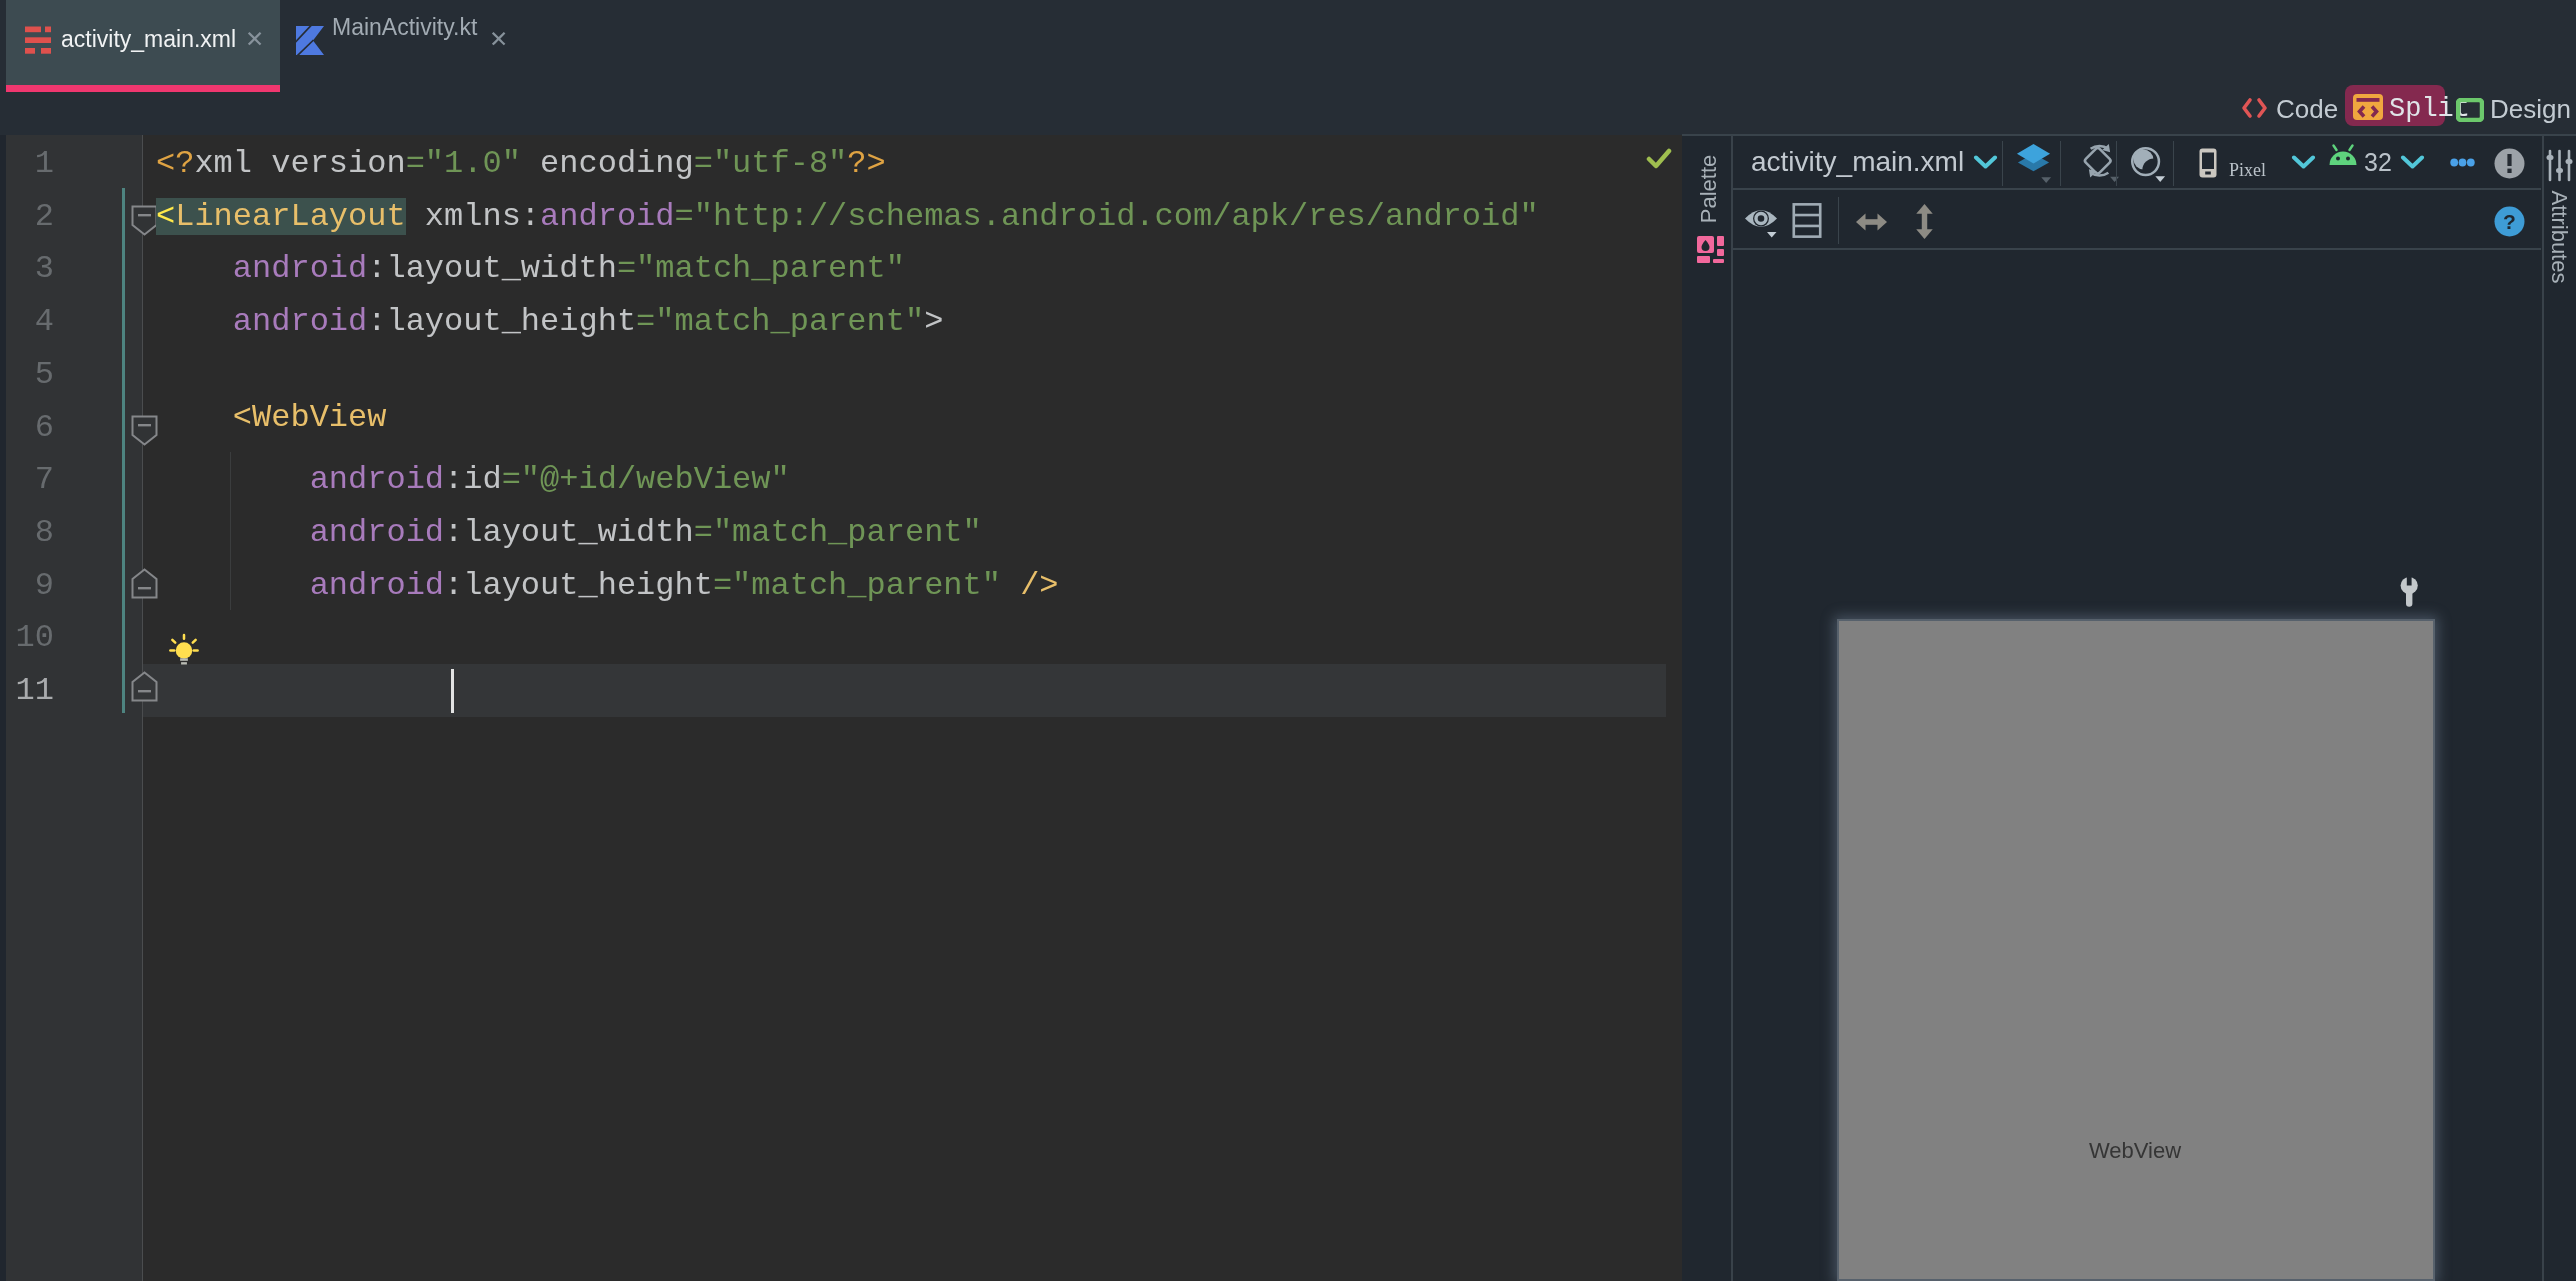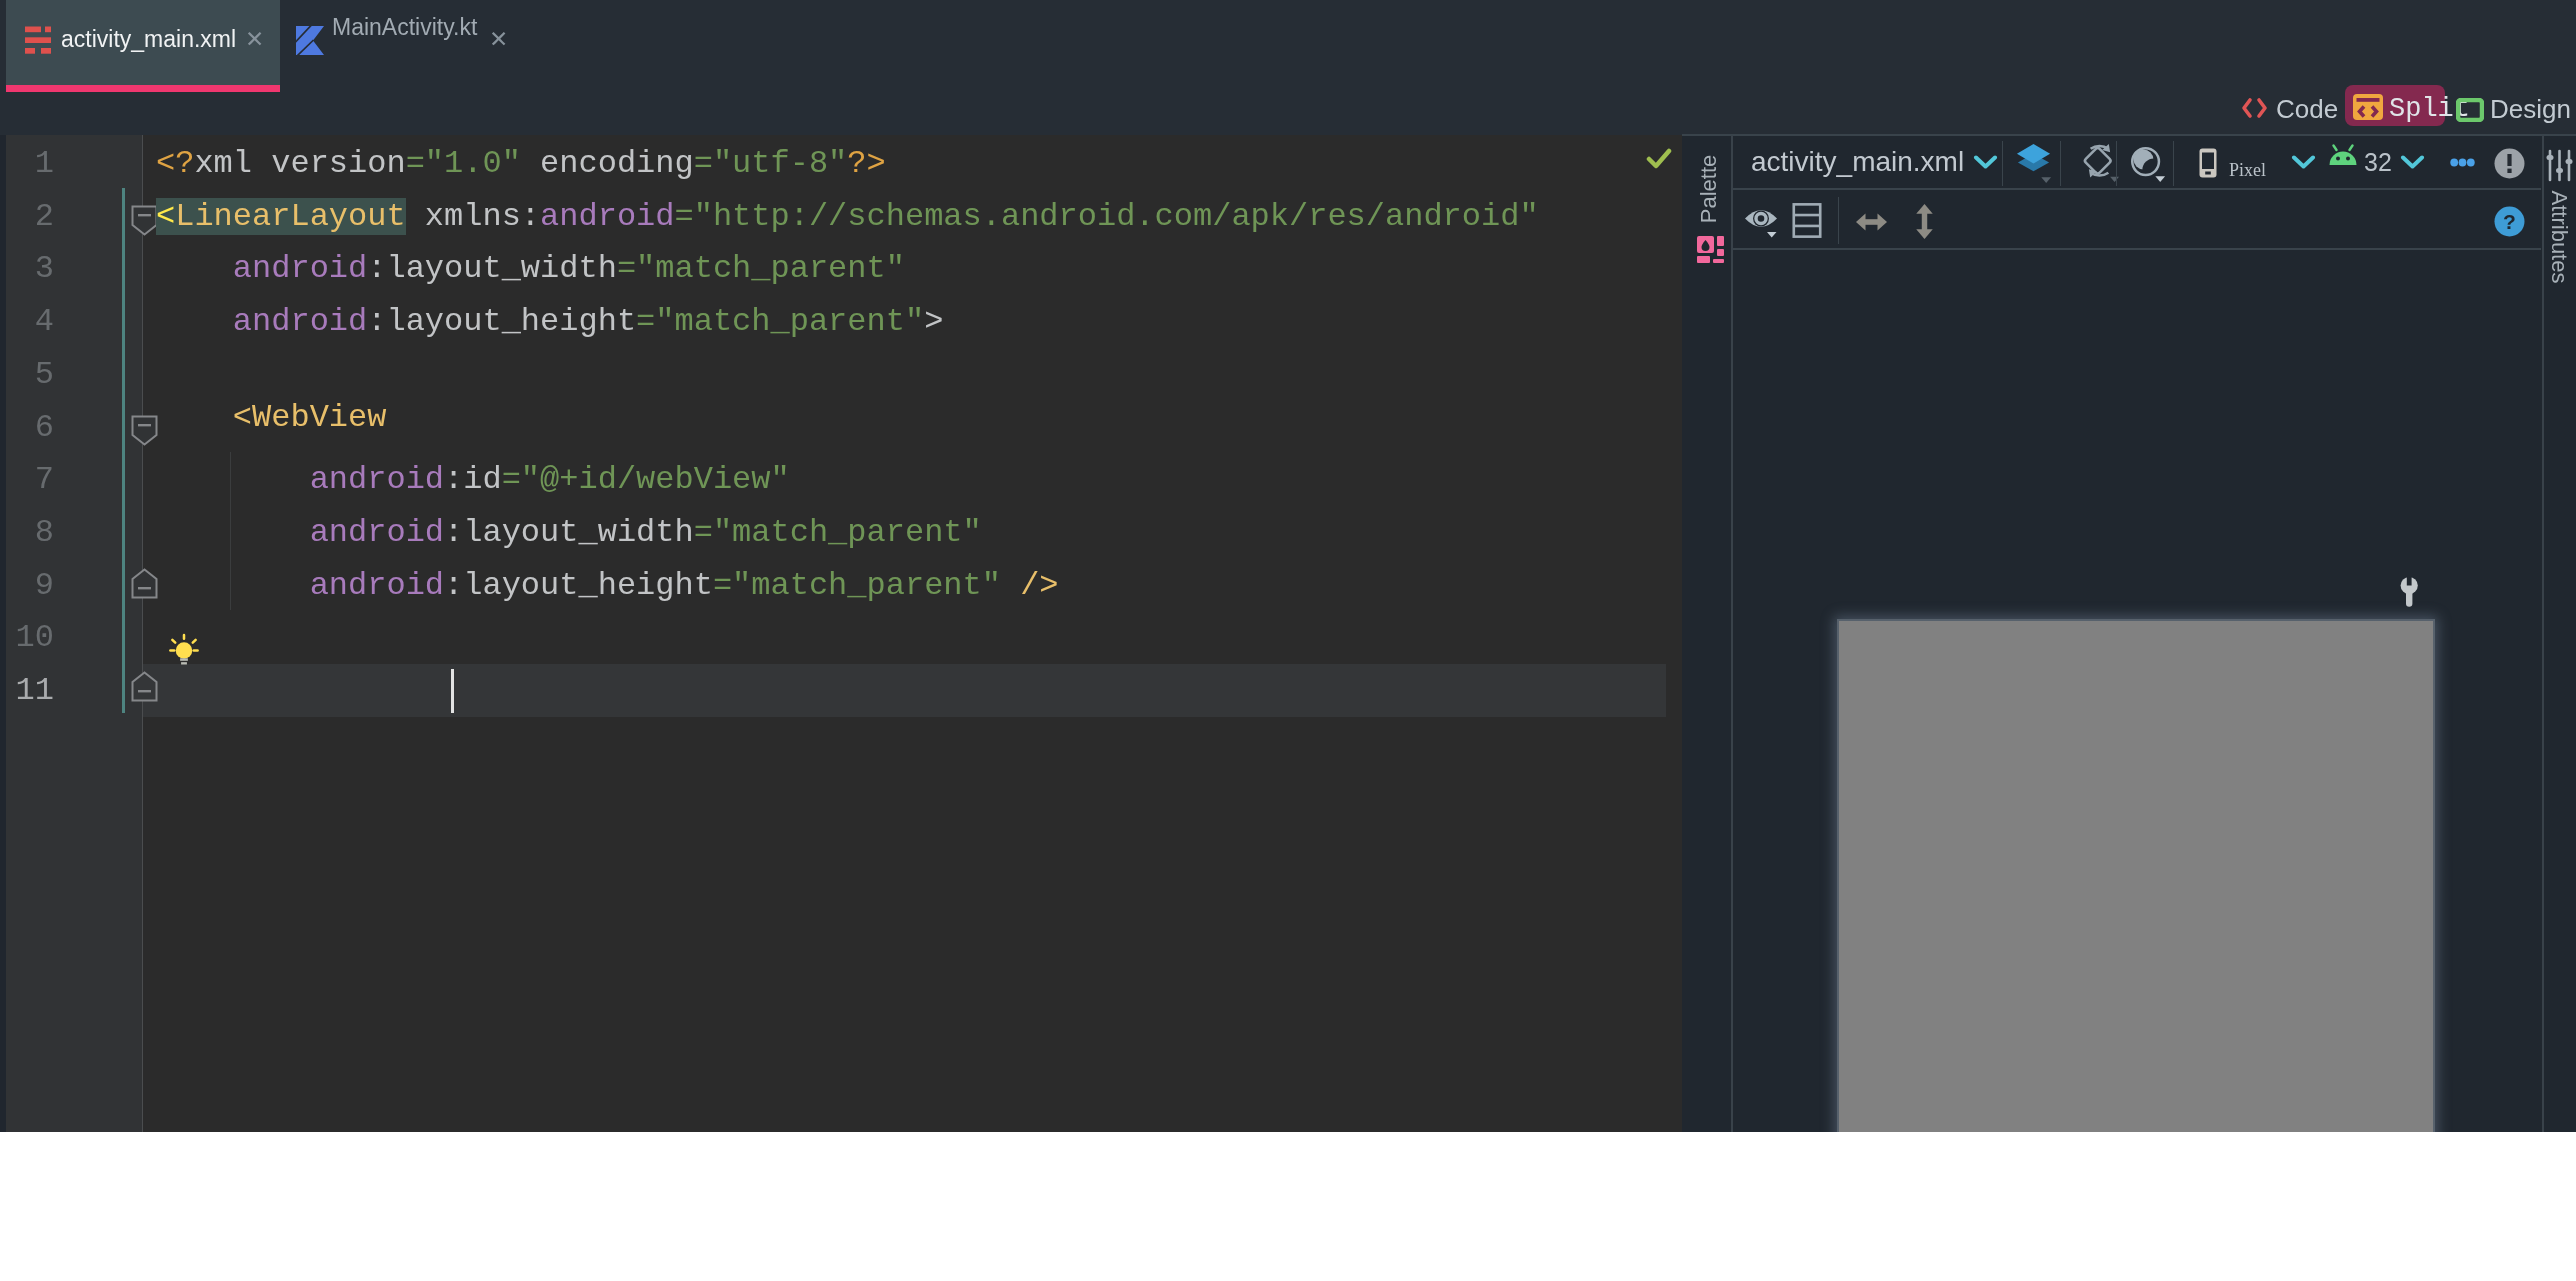"activity_main.xml" #root { height: 1132px -> 1281px }
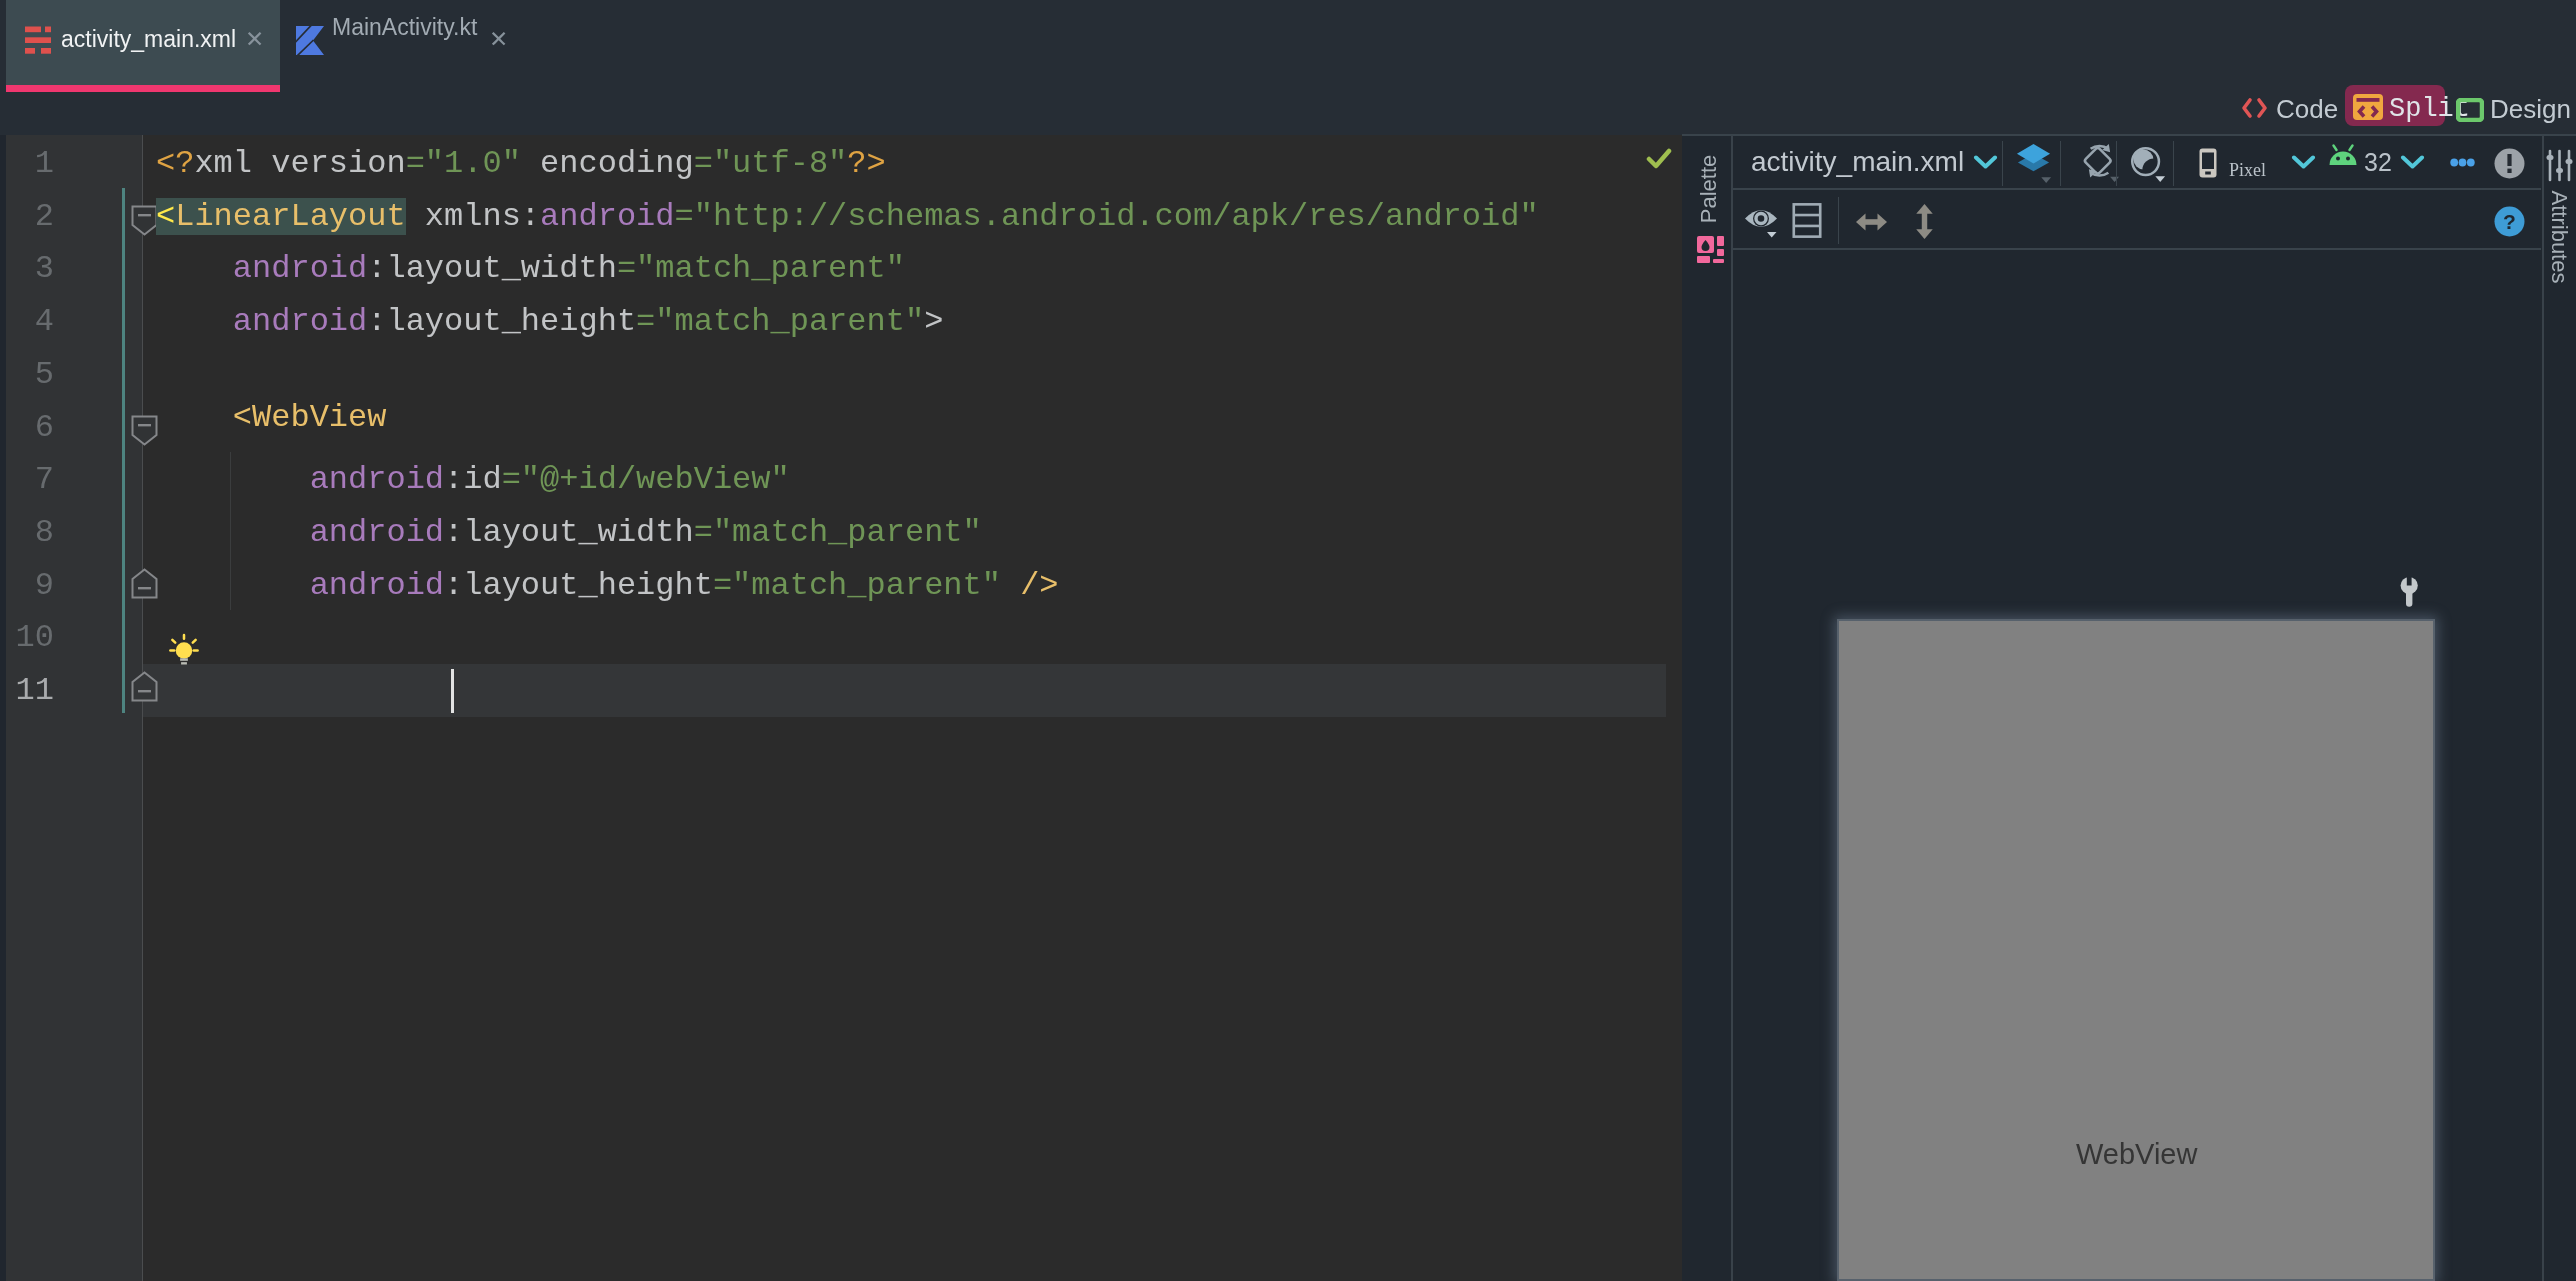"WebView" div.a { font-size: 29px -> 22px }
